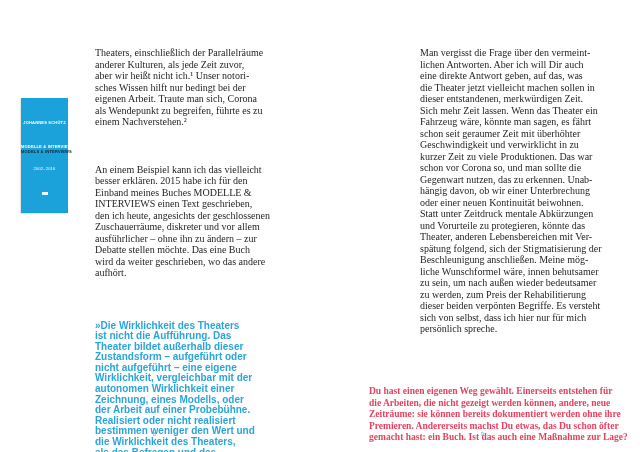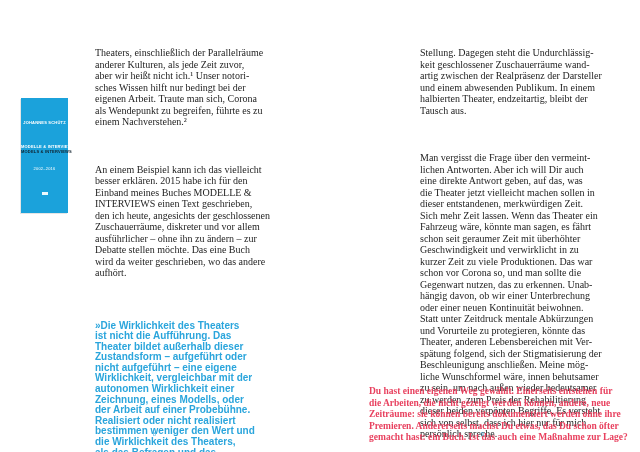"Stellung. Dagegen steht die" p.para { html: <p>Stellung. Dagegen steht die Undurchlässig- keit geschlossener Zuschauerräume wand- artig zwischen der Realpräsenz der Darsteller und einem abwesenden Publikum. In einem halbierten Theater, endzeitartig, bleibt der Tausch aus.</p> -> none }
